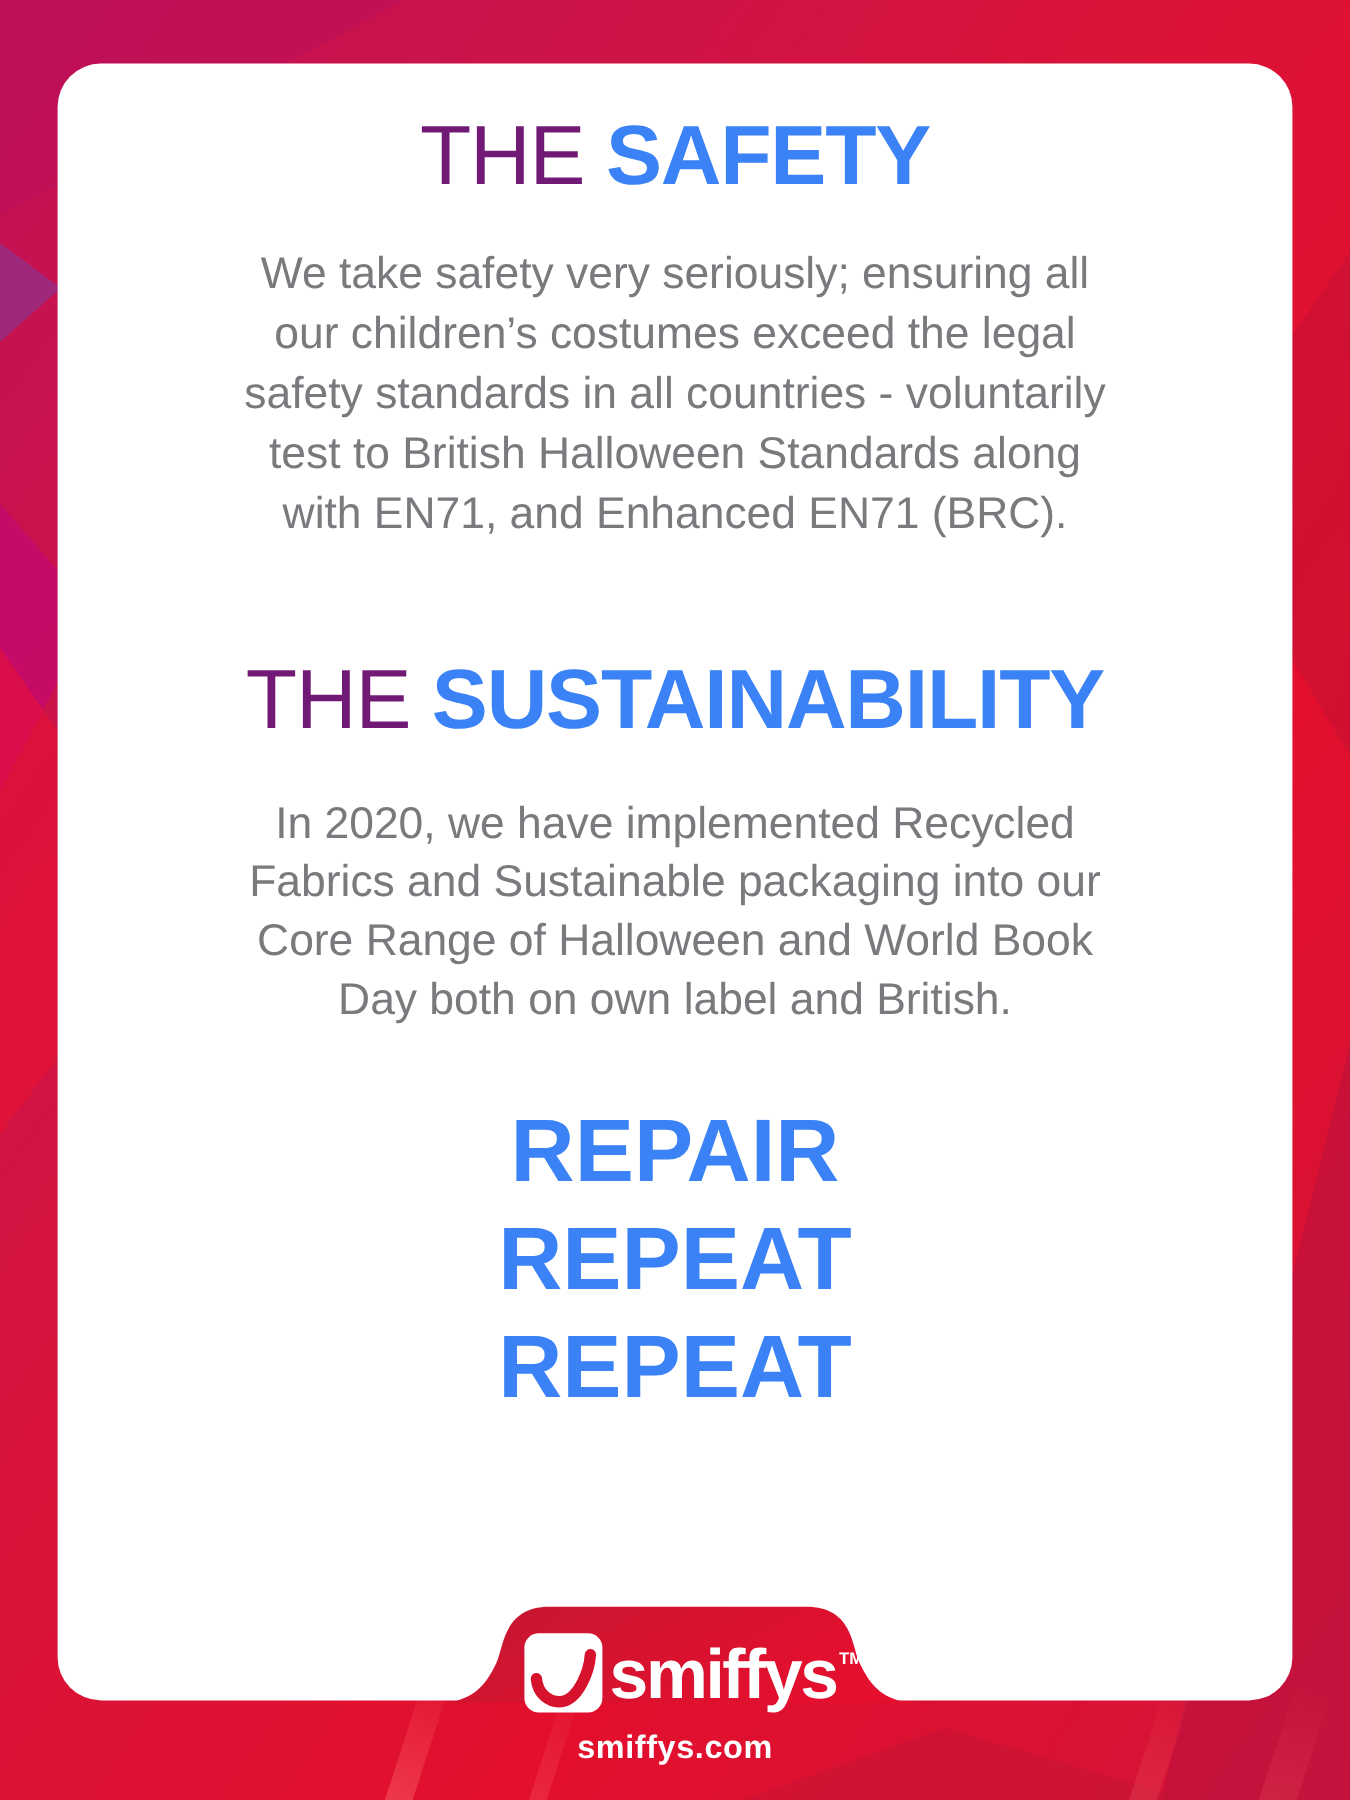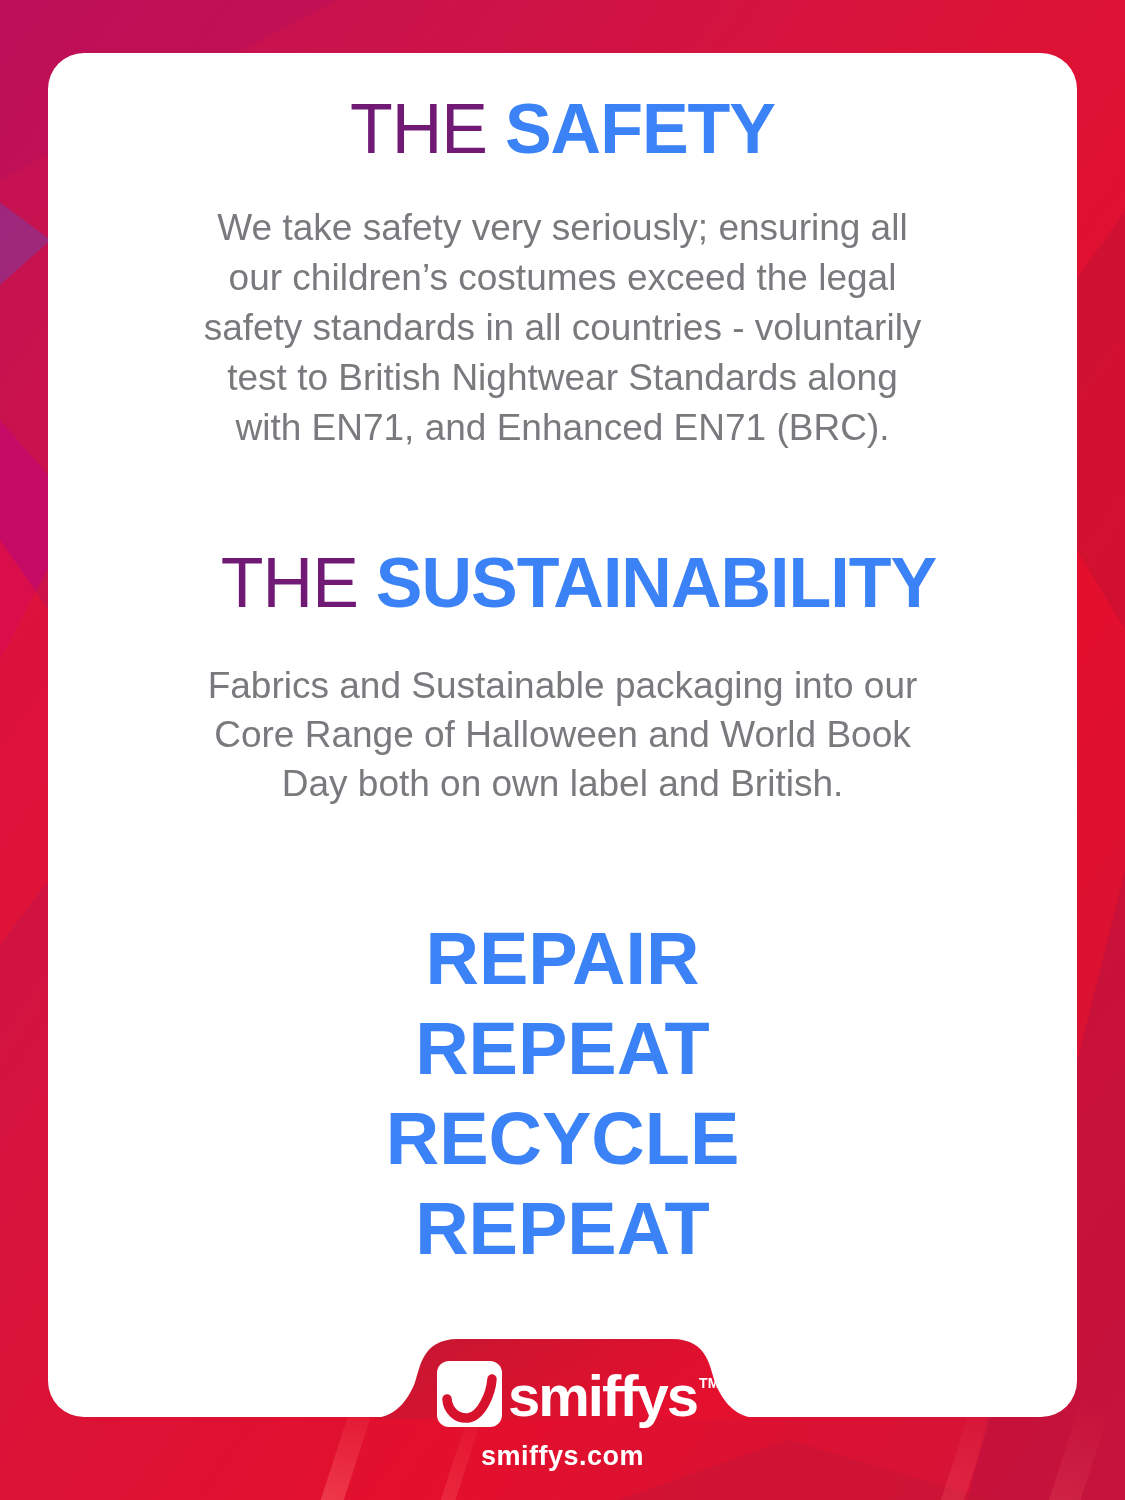"test to British Nightwear Standards" div { text: Nightwear -> Halloween }
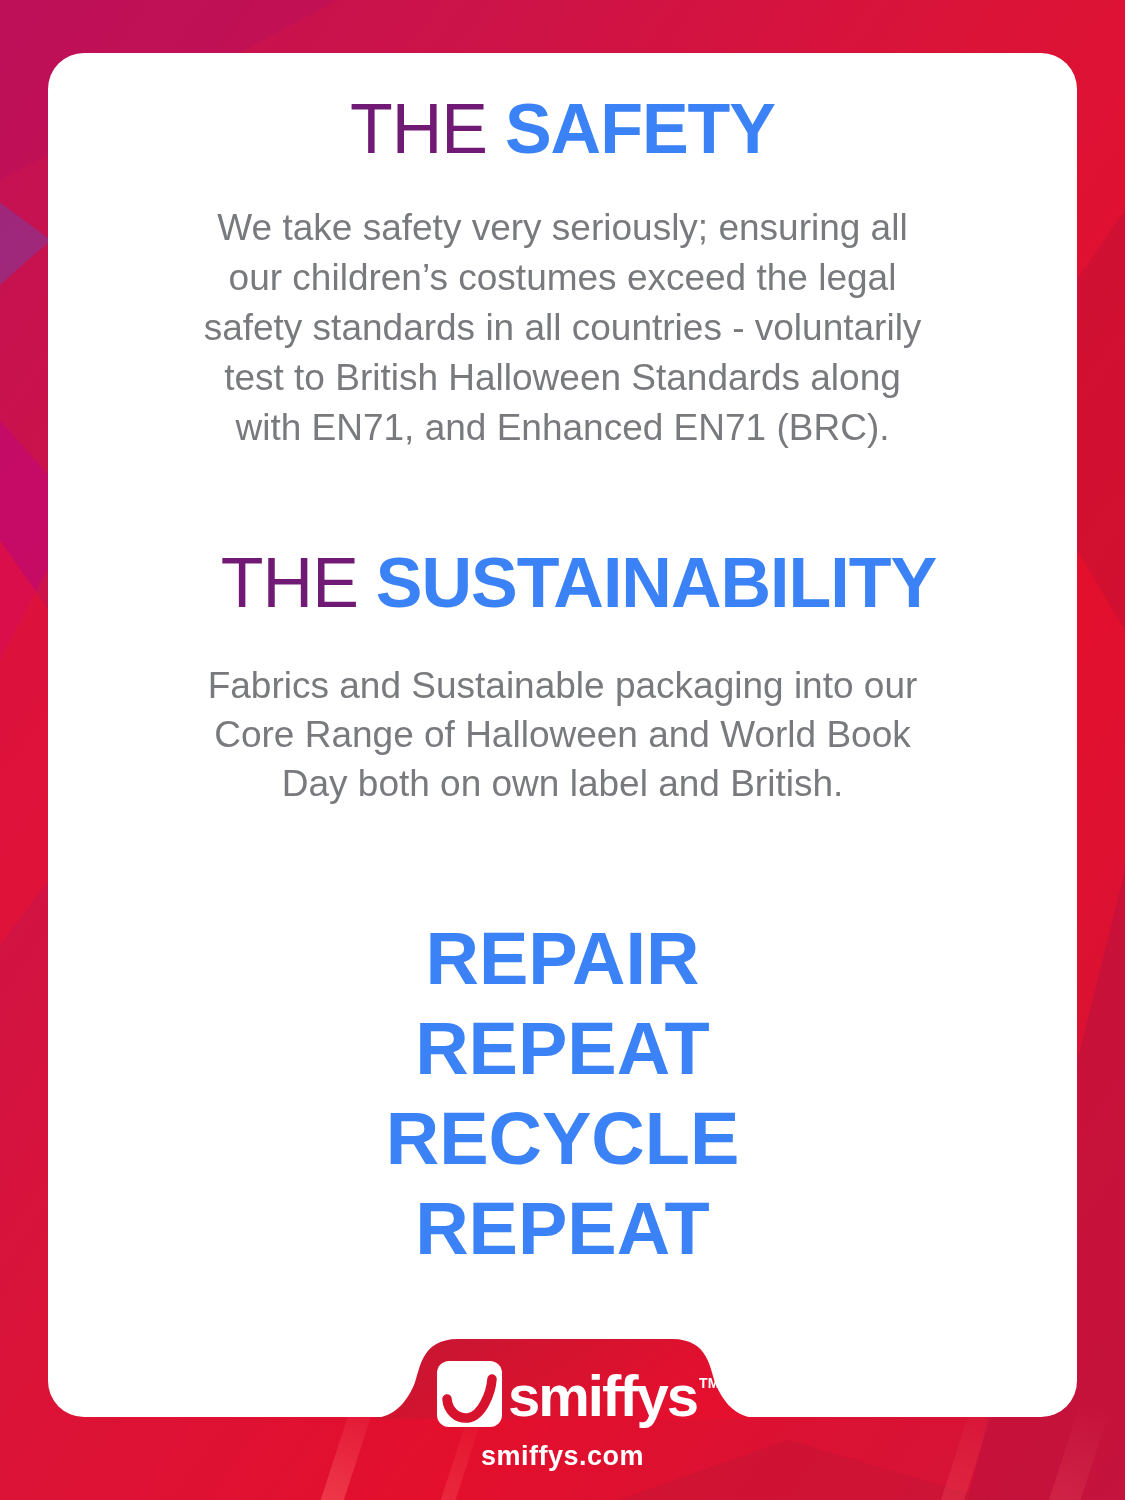"THE SUSTAINABILITY" .h2 { margin-left: 16px -> none }
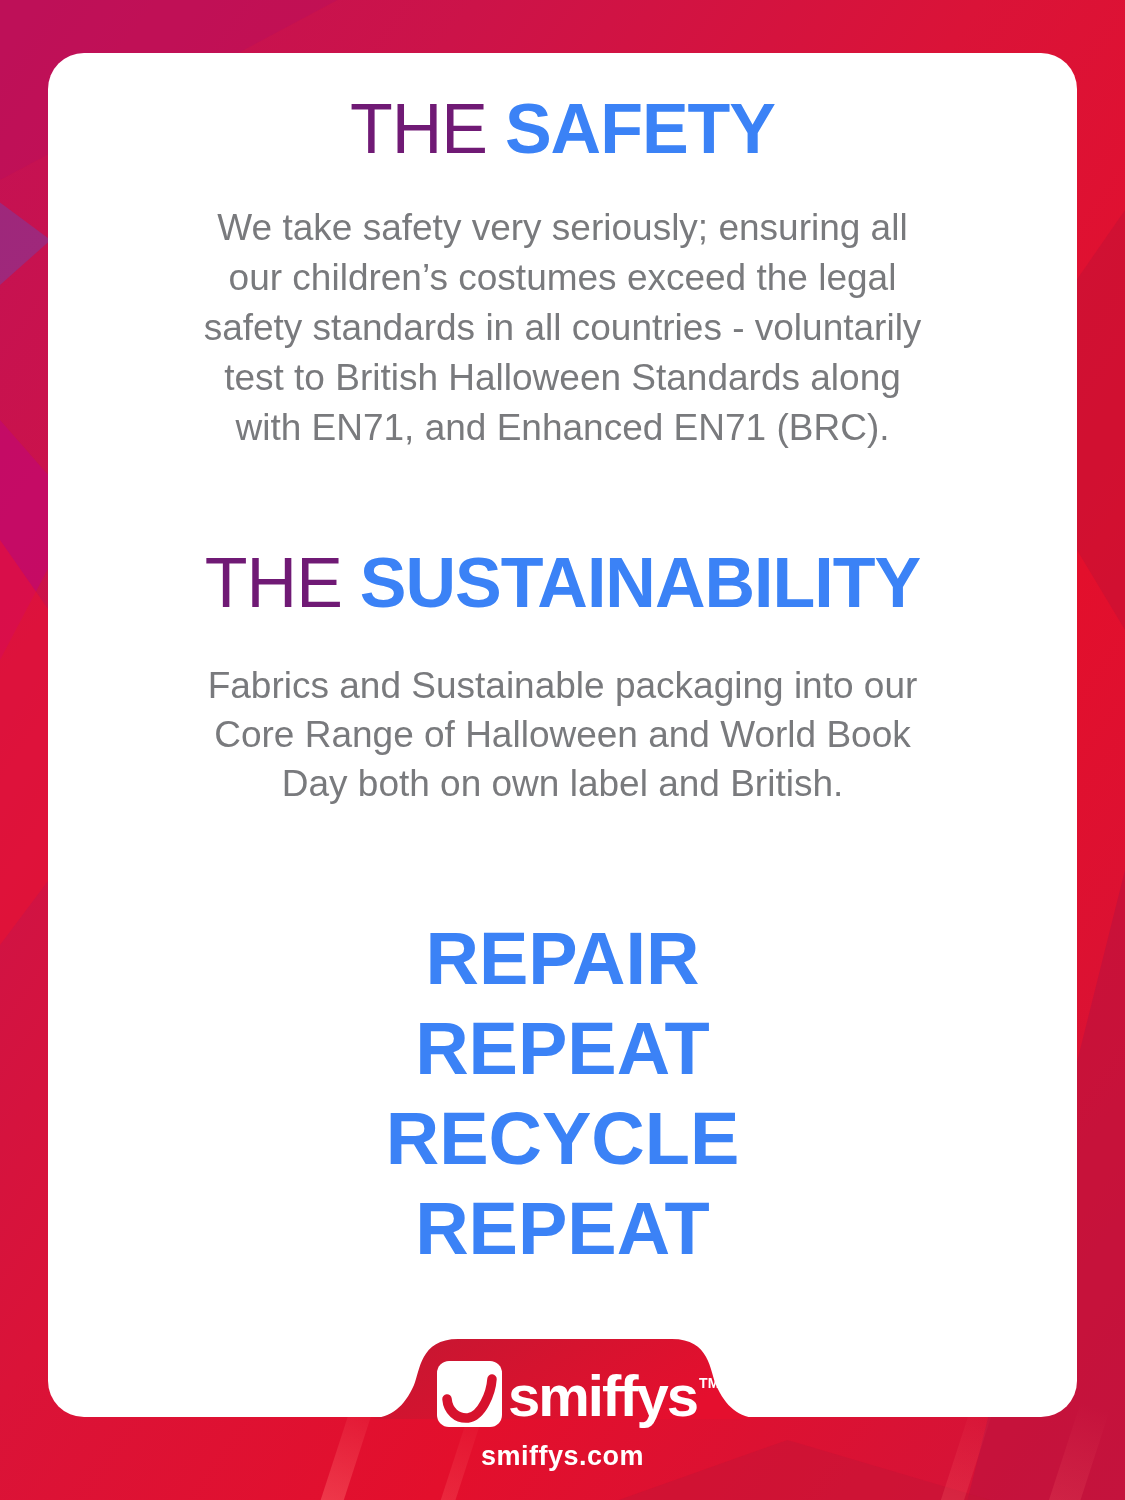"In 2020, we have implemented" div { html: none -> <div>In 2020, we have implemented Recycled</div> }
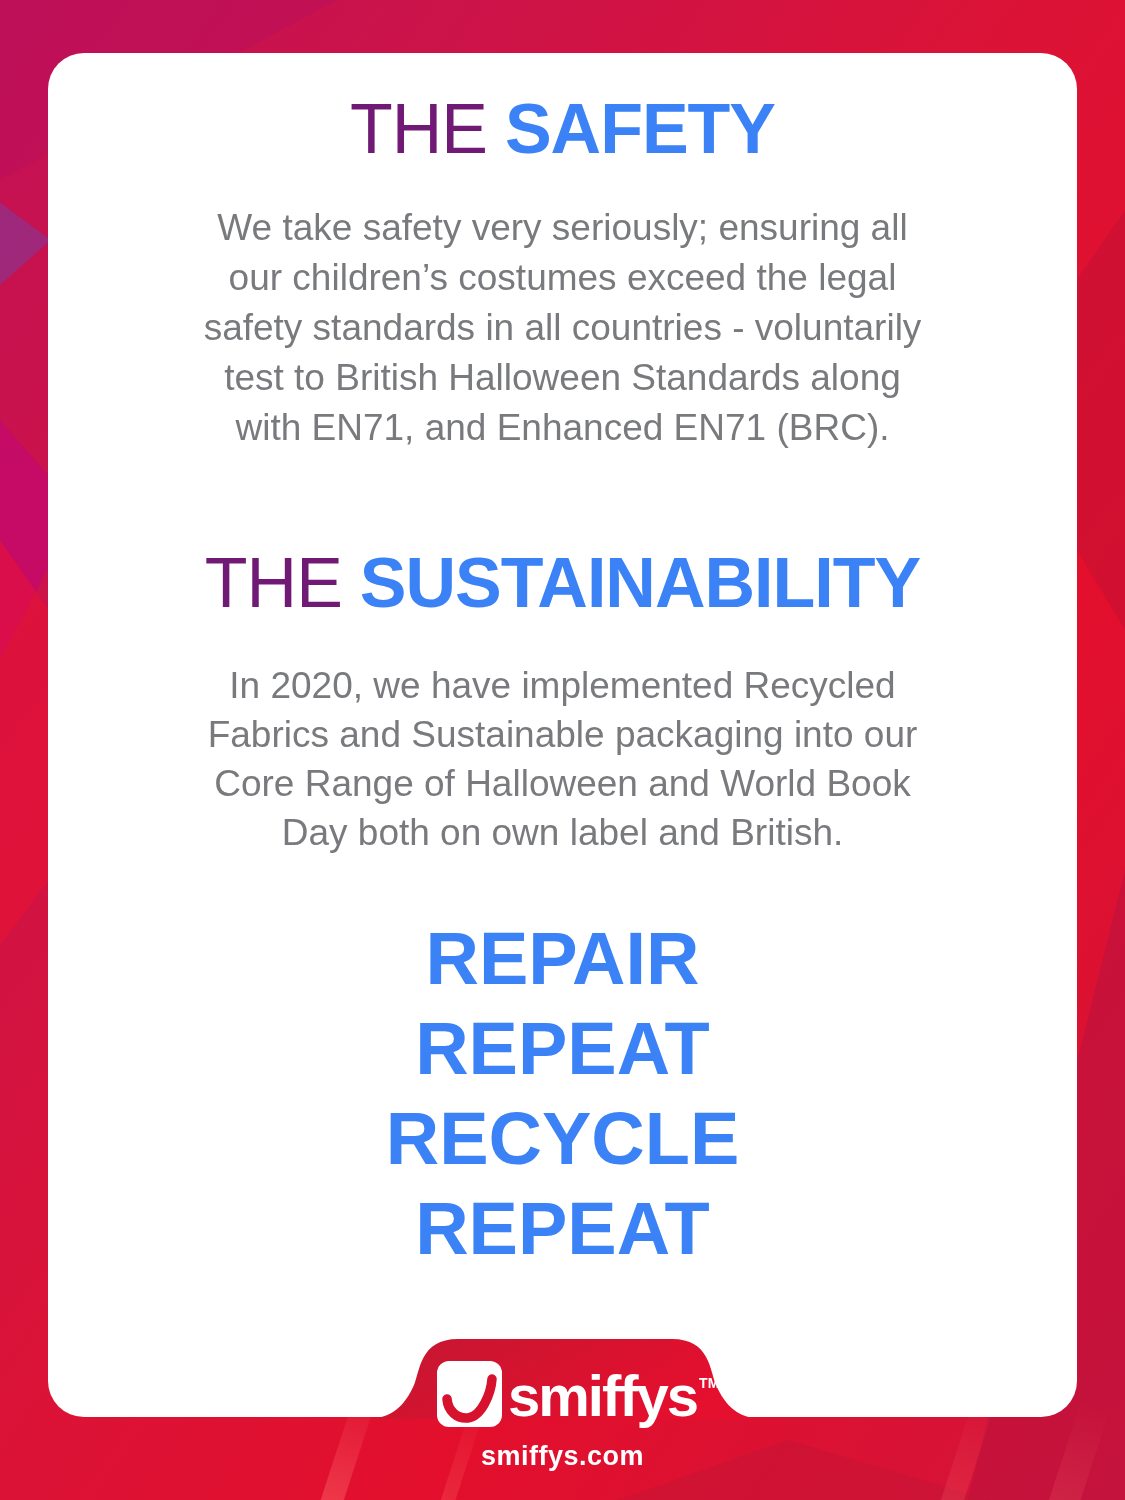"RECYCLE" div { html: <div>RECYCLE</div> -> none }
